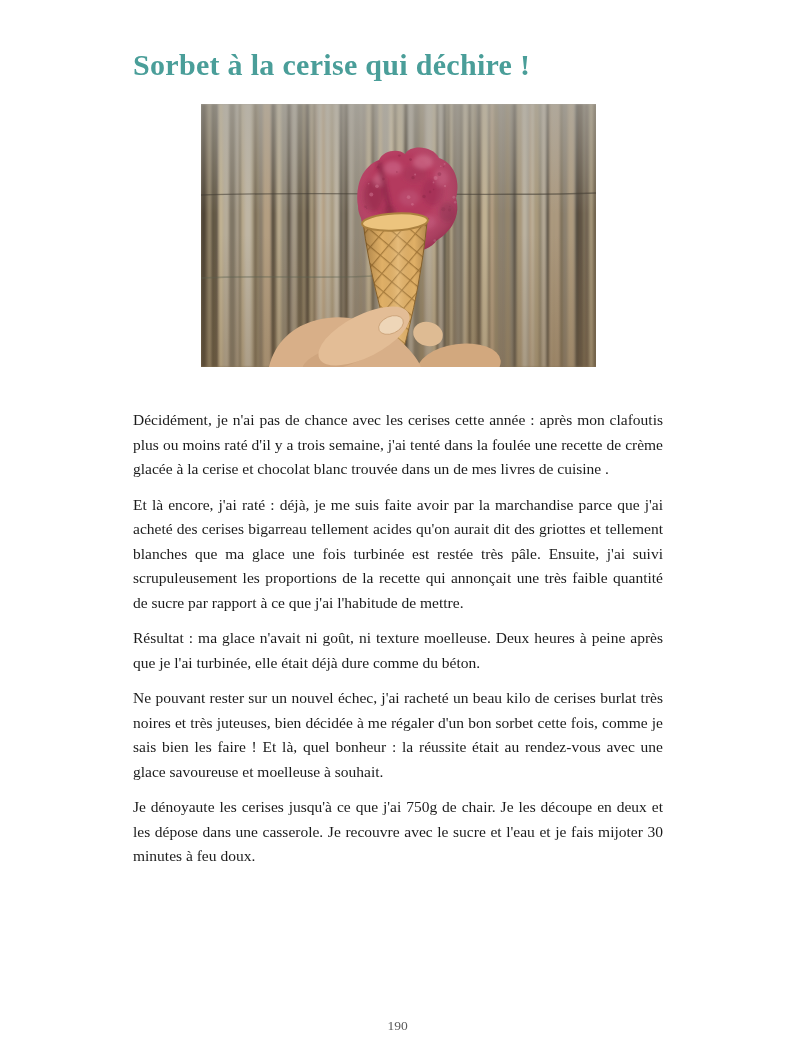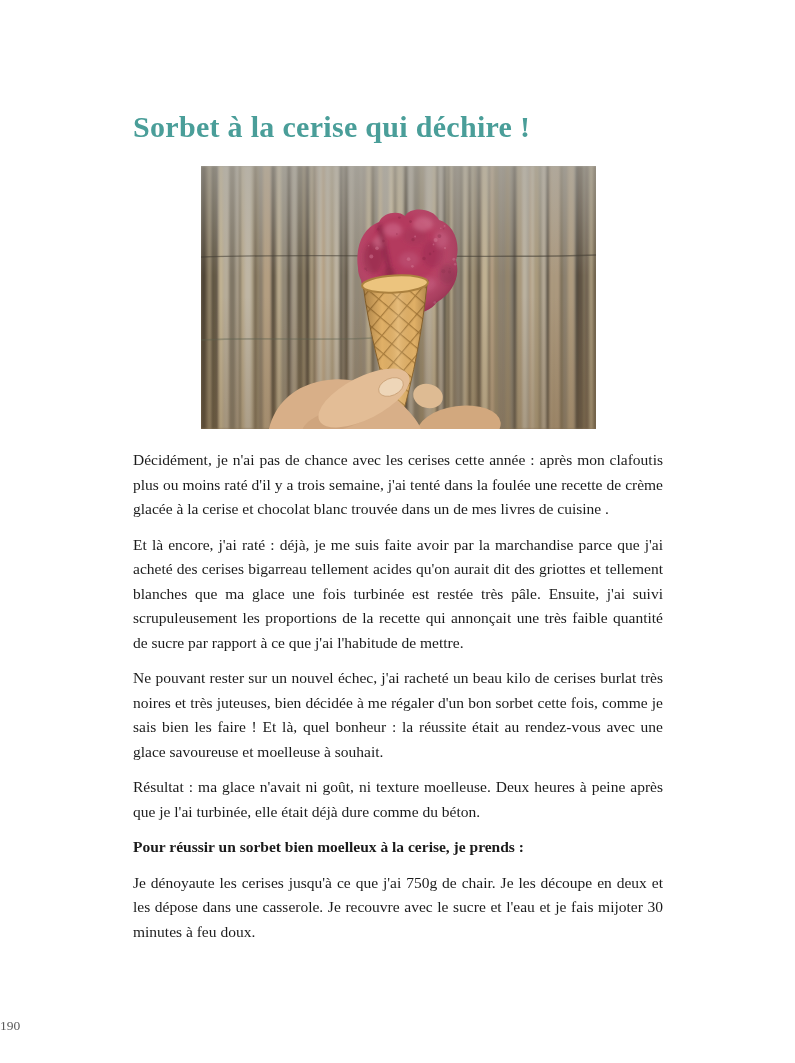"Sorbet à la cerise qui" h1.doc-title { padding-top: 110px -> 48px }
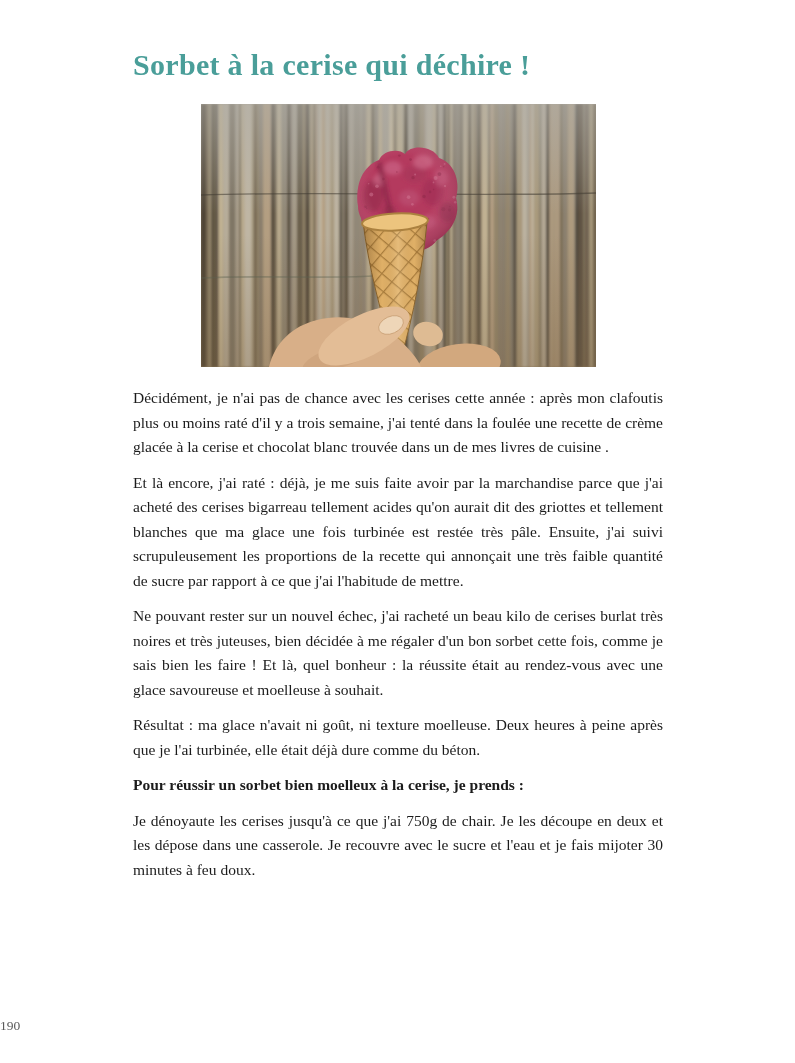"Décidément, je n'ai pas de" .content { margin-top: 19px -> 41px }
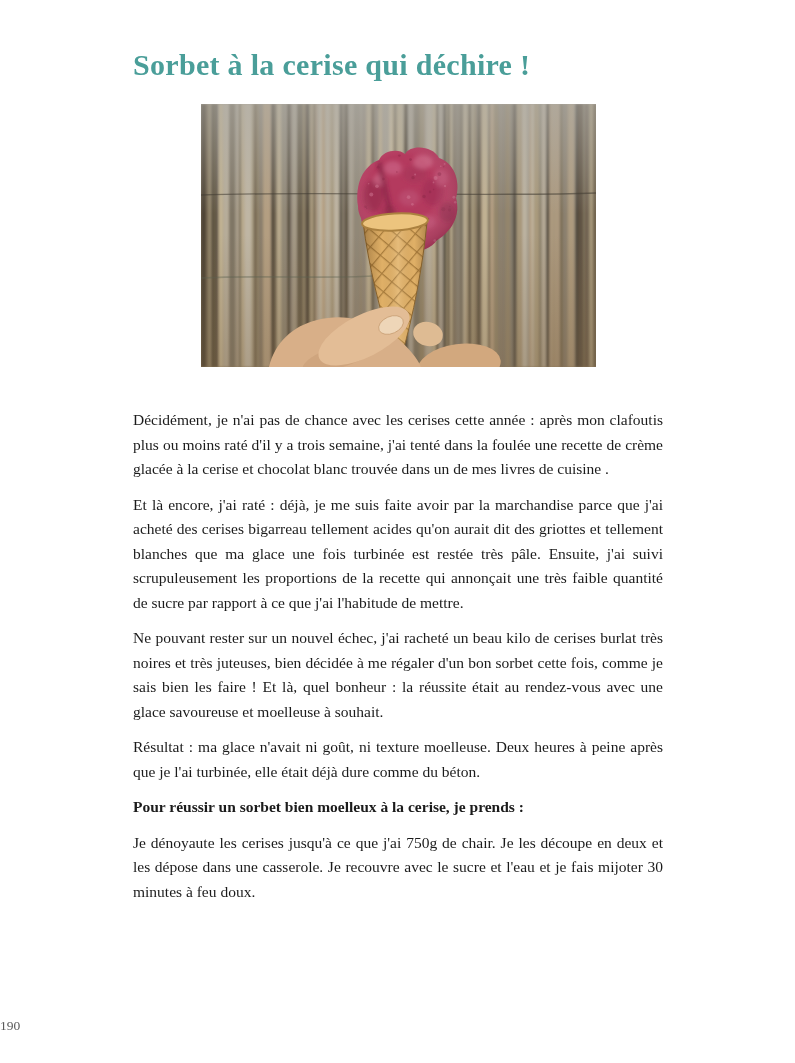"Ne pouvant rester sur un" p { order: before "Résultat : ma glace n'avait" -> after "Résultat : ma glace n'avait" }
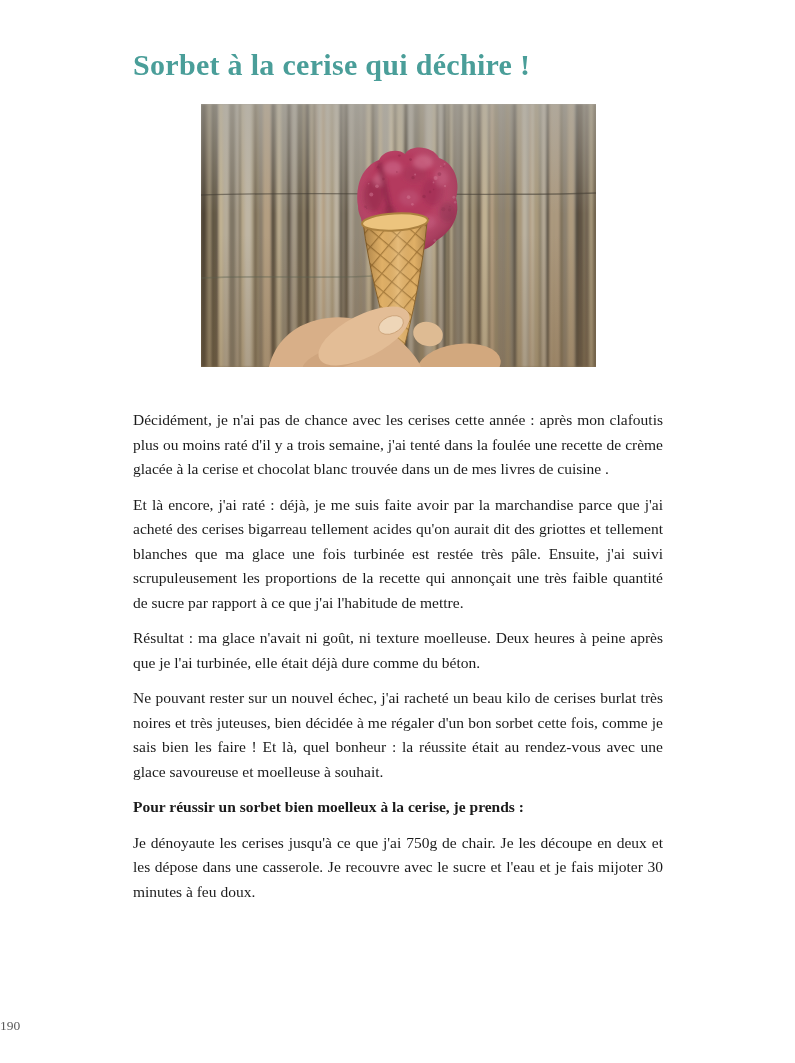"Pour réussir un sorbet bien" p.bold { html: <p>Pour réussir un sorbet bien moelleux à la cerise, je prends :</p> -> none }
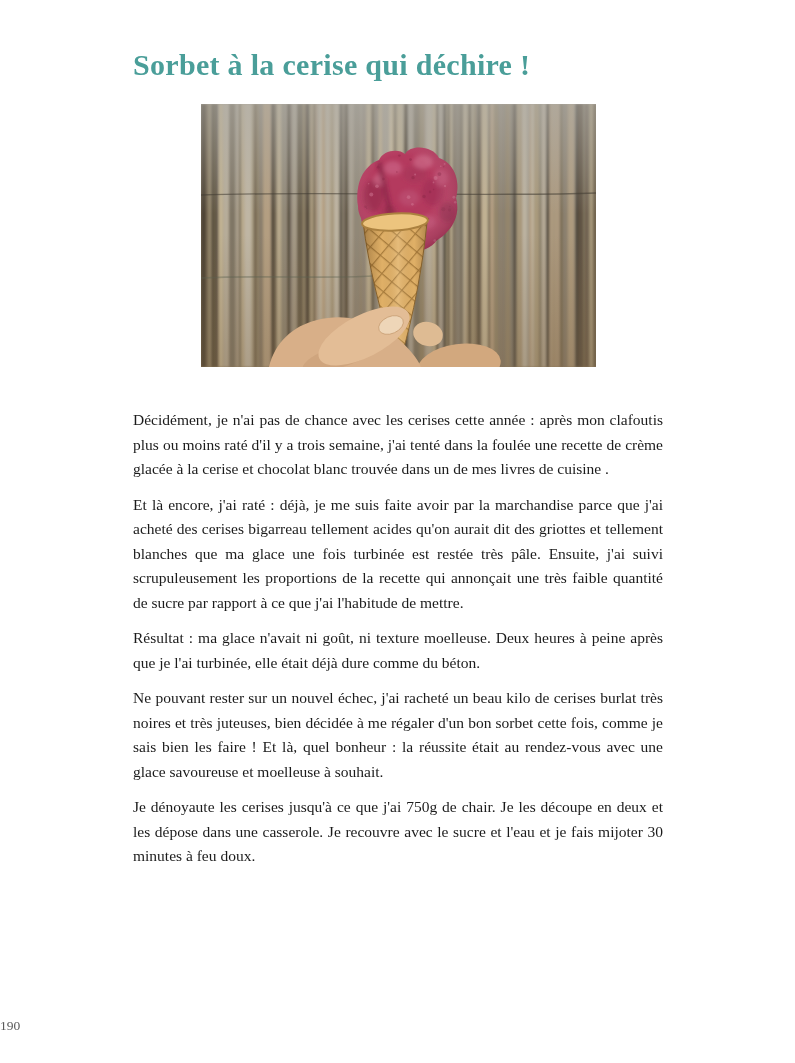"190" .page-number { text-align: none -> center }
